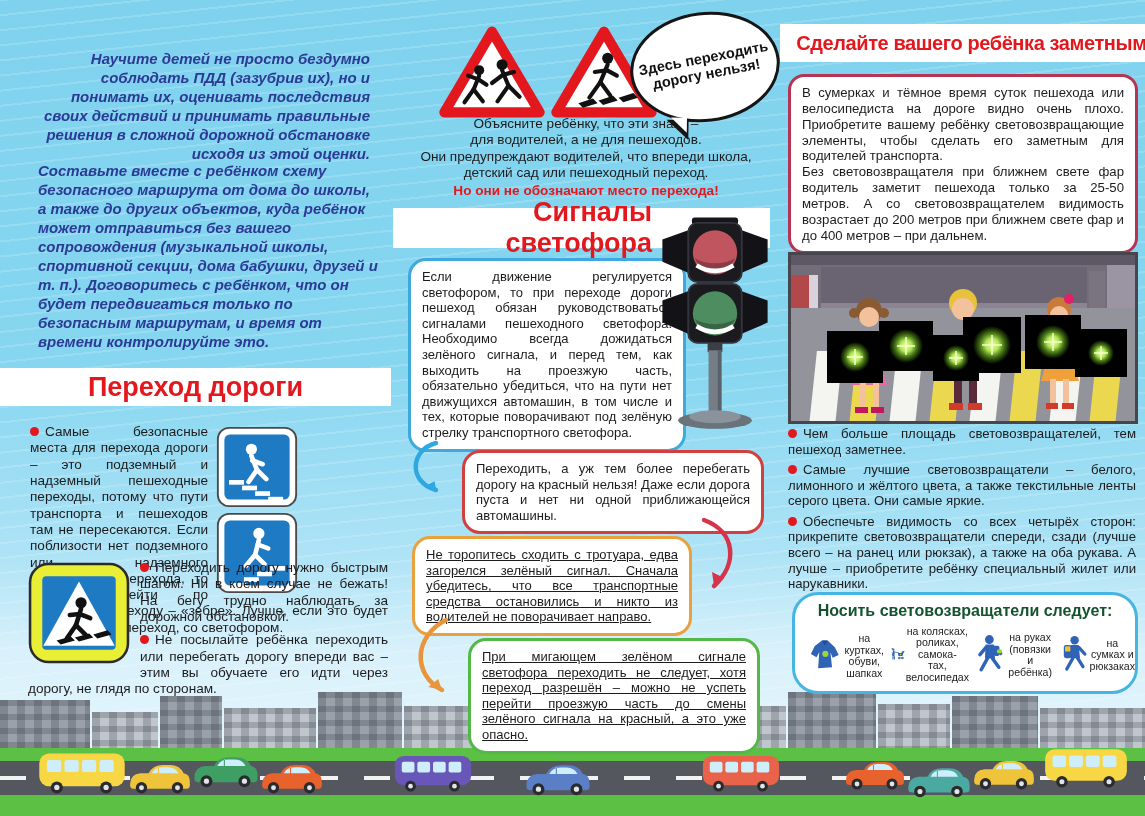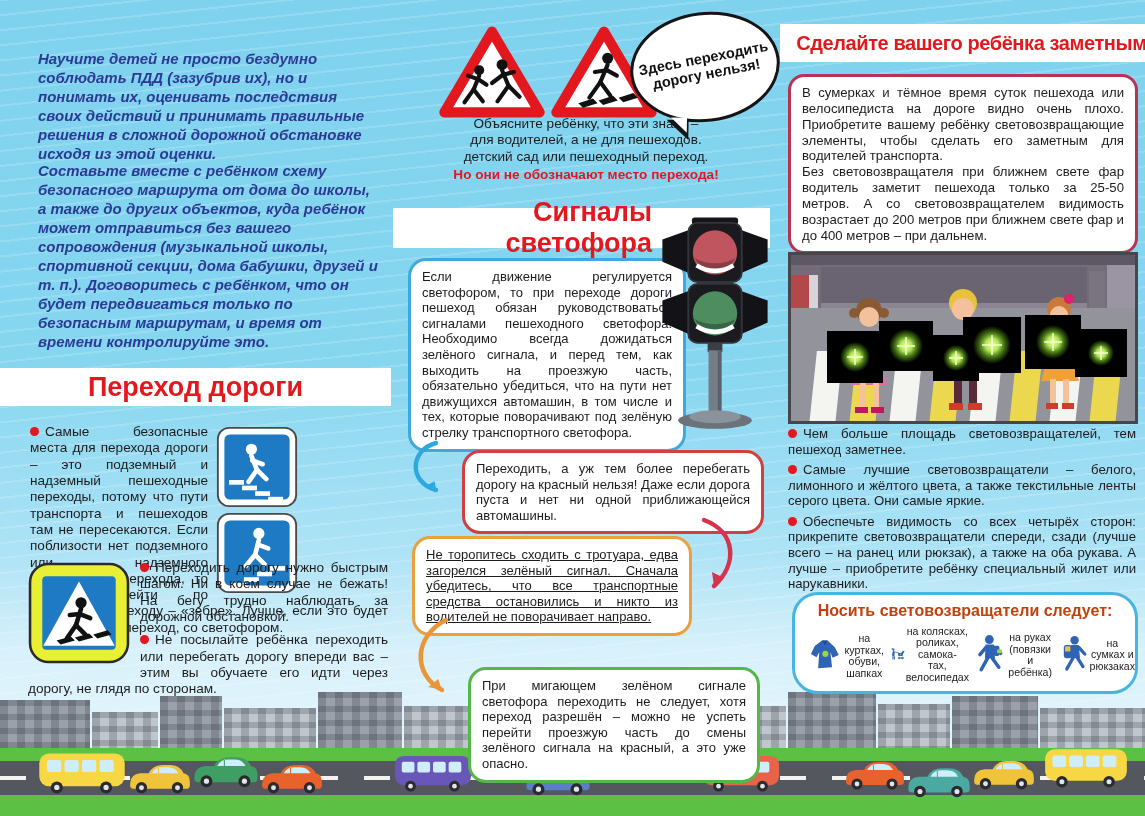"Научите детей не просто бездумно" p.intro { text-align: none -> right }
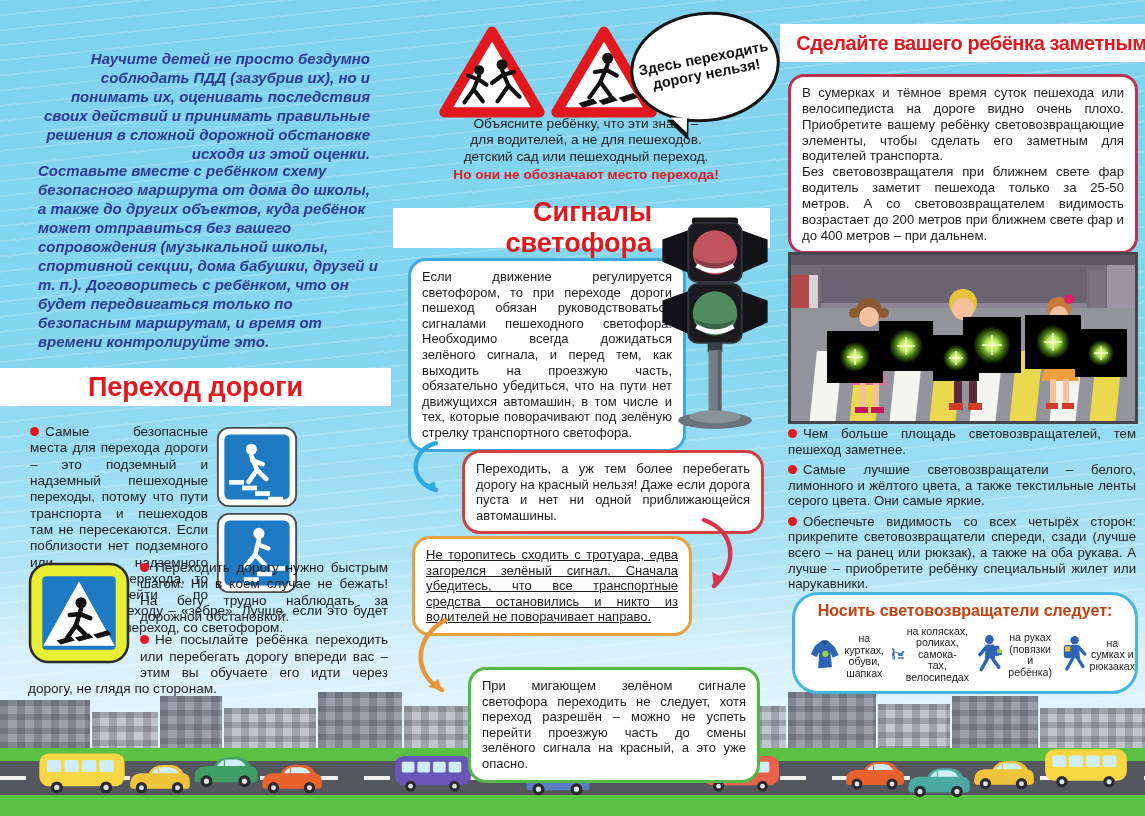"Они предупреждают водителей, что впереди" div { html: none -> <div>Они предупреждают водителей, что впереди школа,</div> }
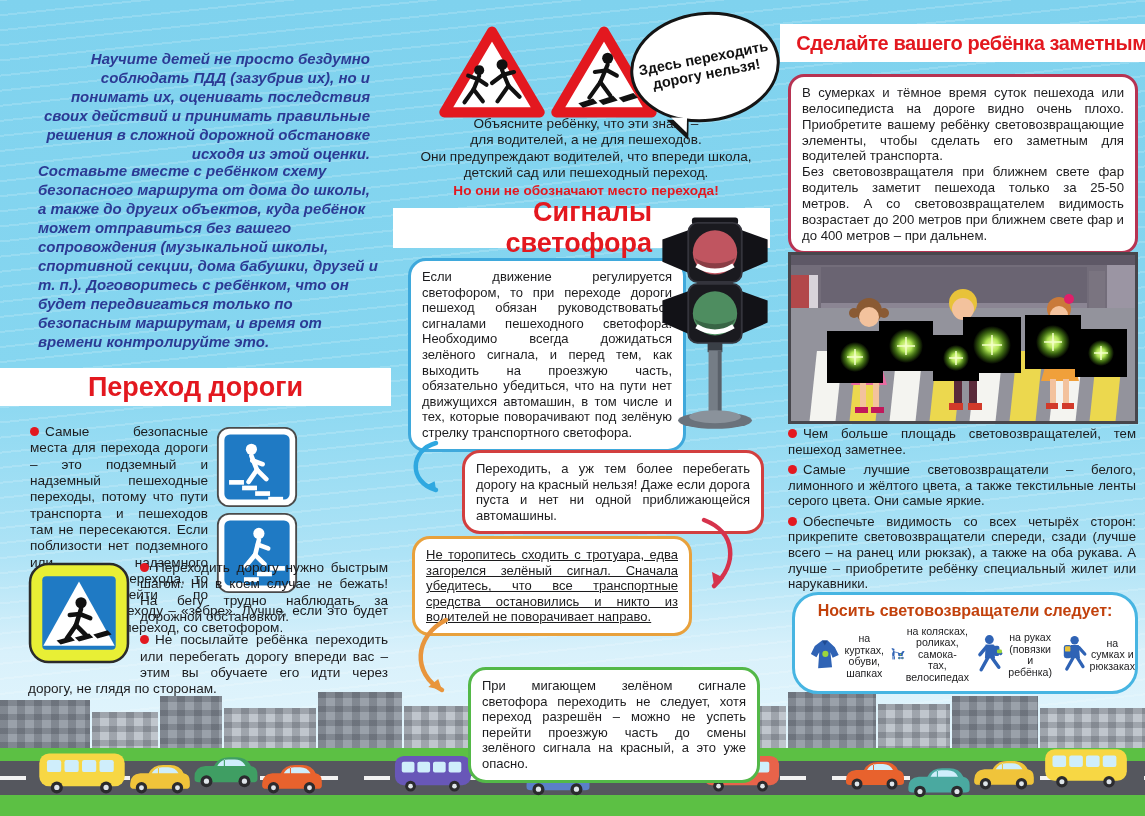"Носить световозвращатели следует:" .wearbox h3 { color: #c2410c -> #14532d }
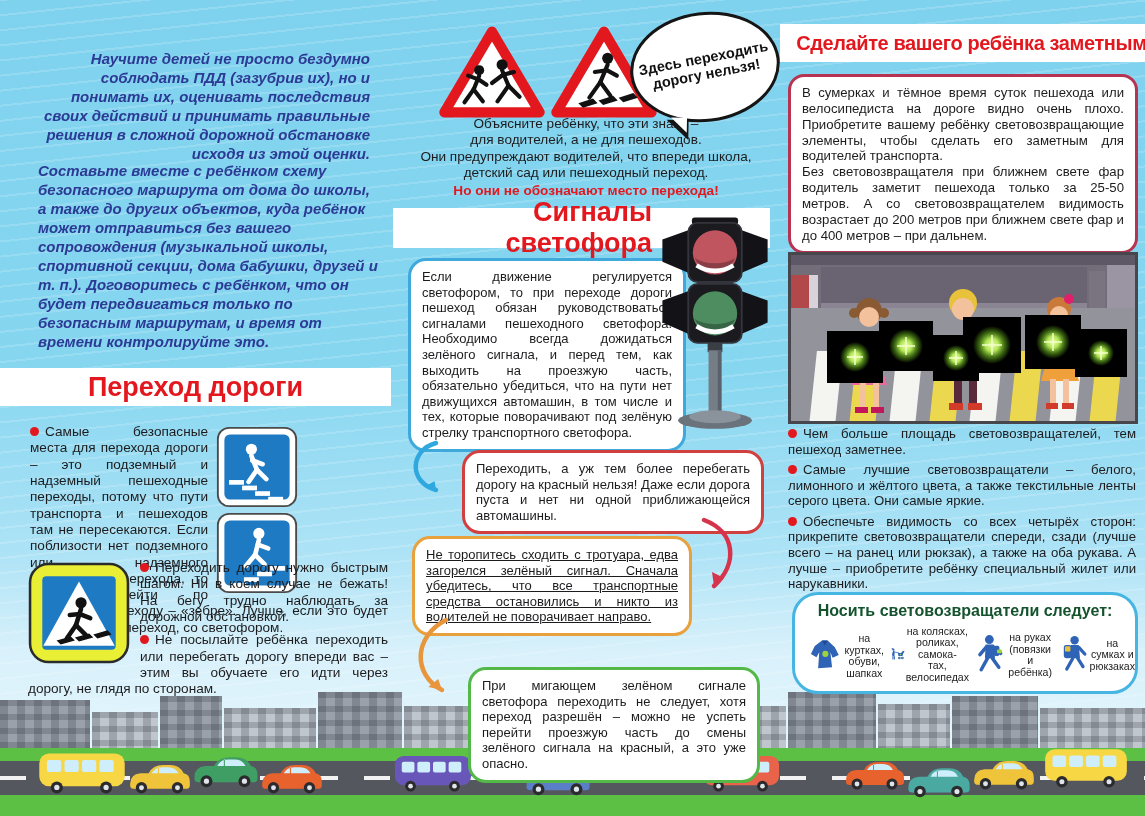"При мигающем зелёном сигнале светофора" .box-green { text-decoration: none -> underline; top: 667px -> 638px }
